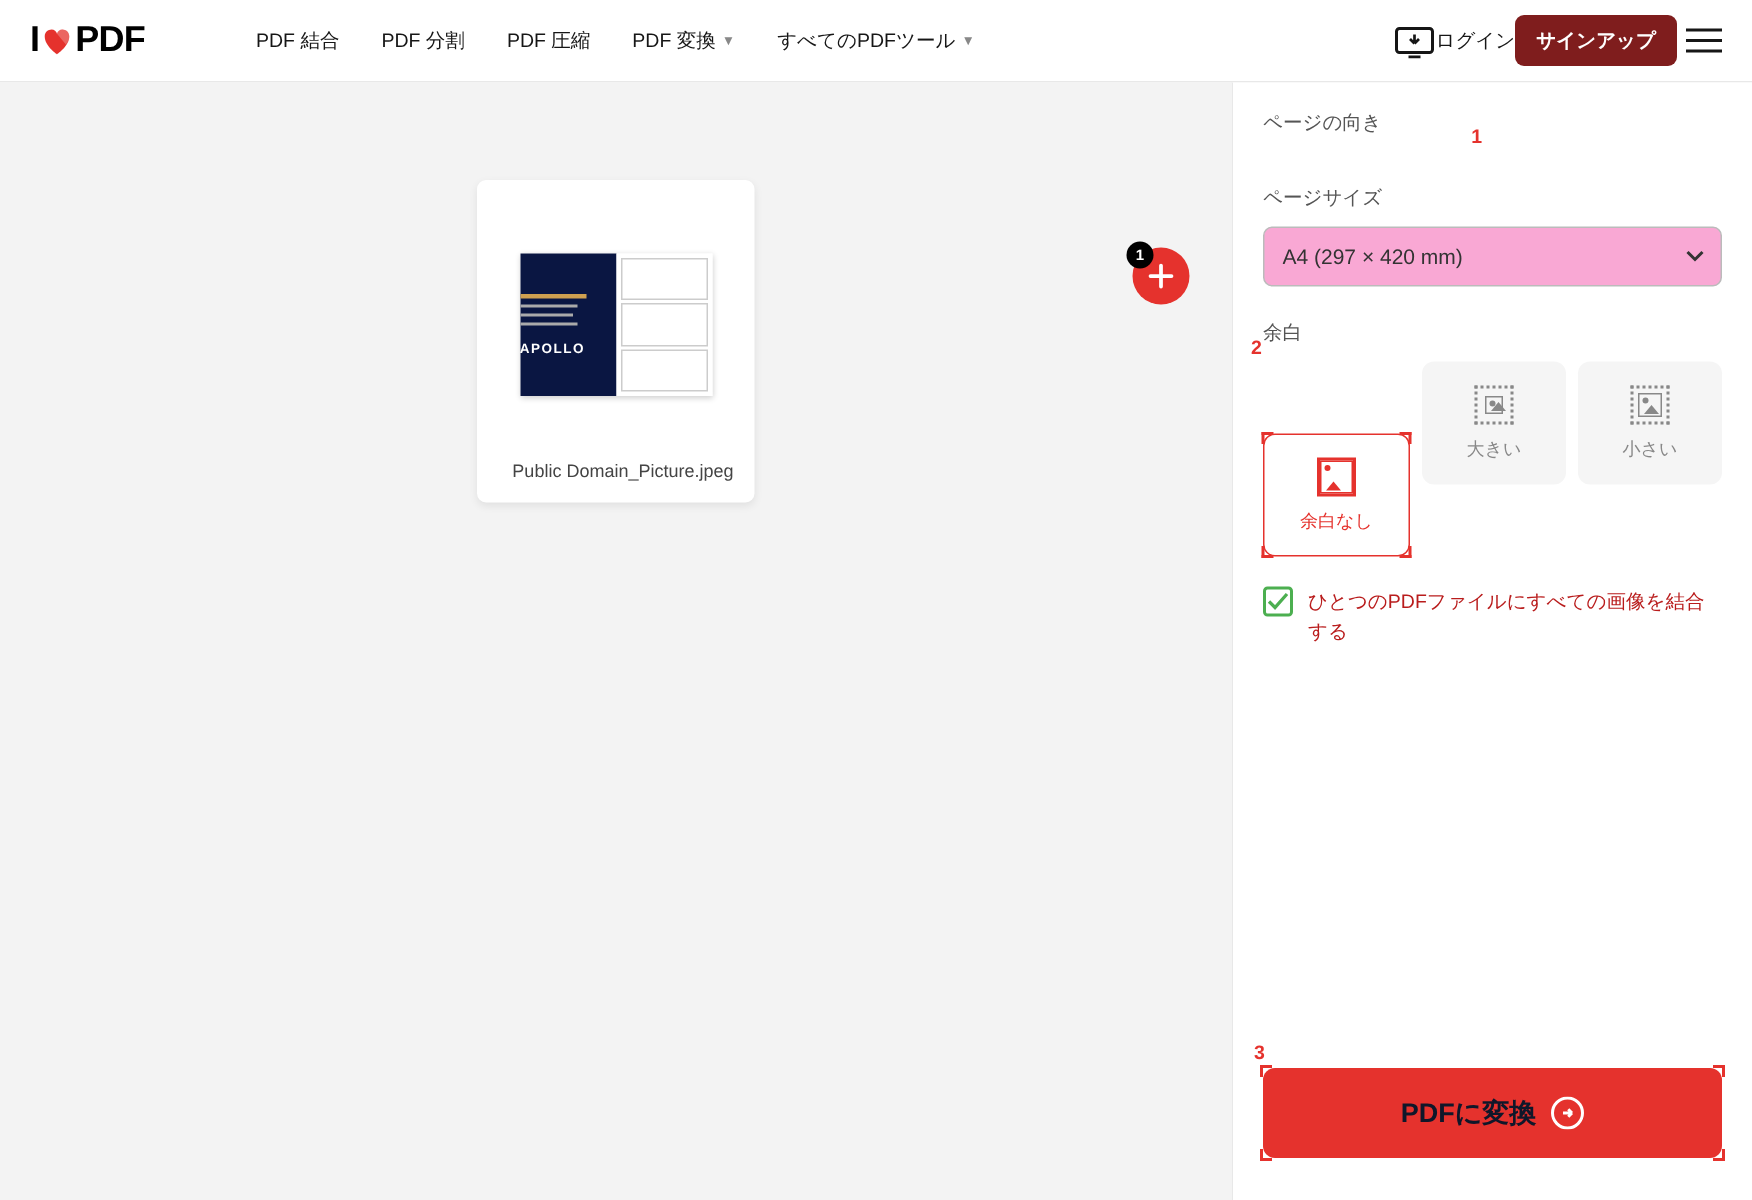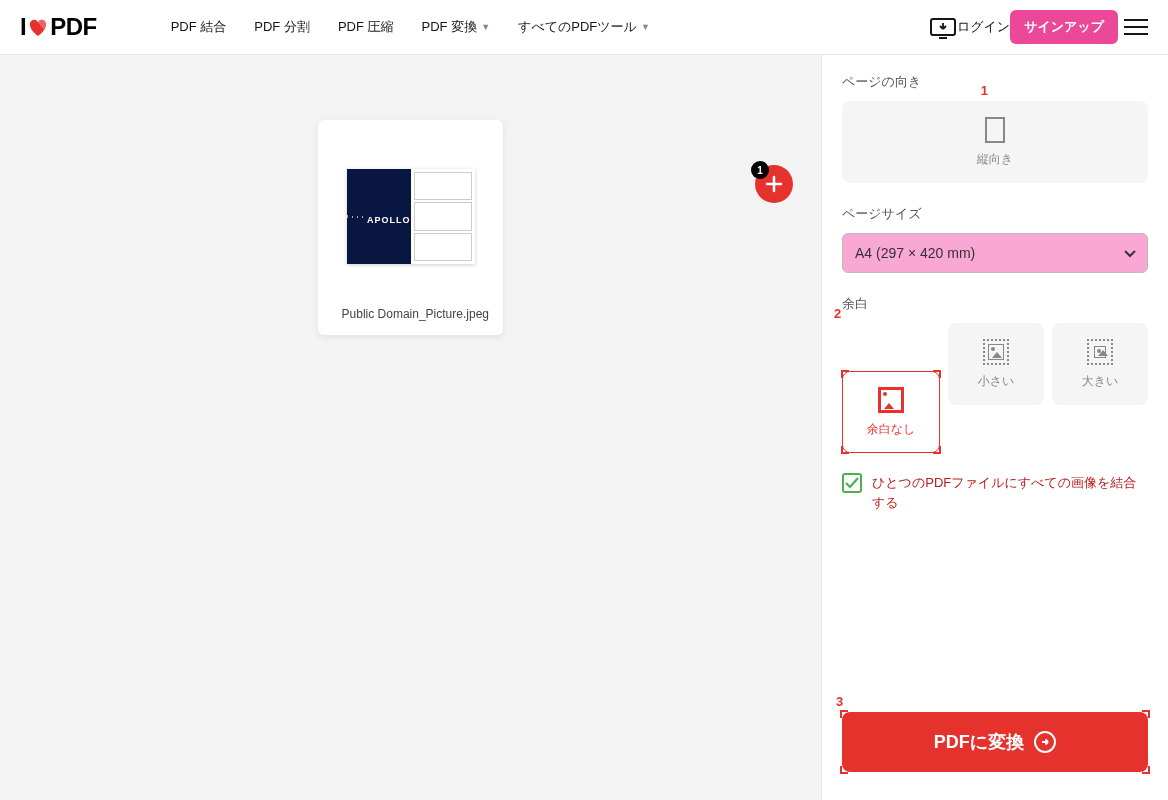"サインアップ" .signup-btn { background: #ec4899 -> #7f1d1d }
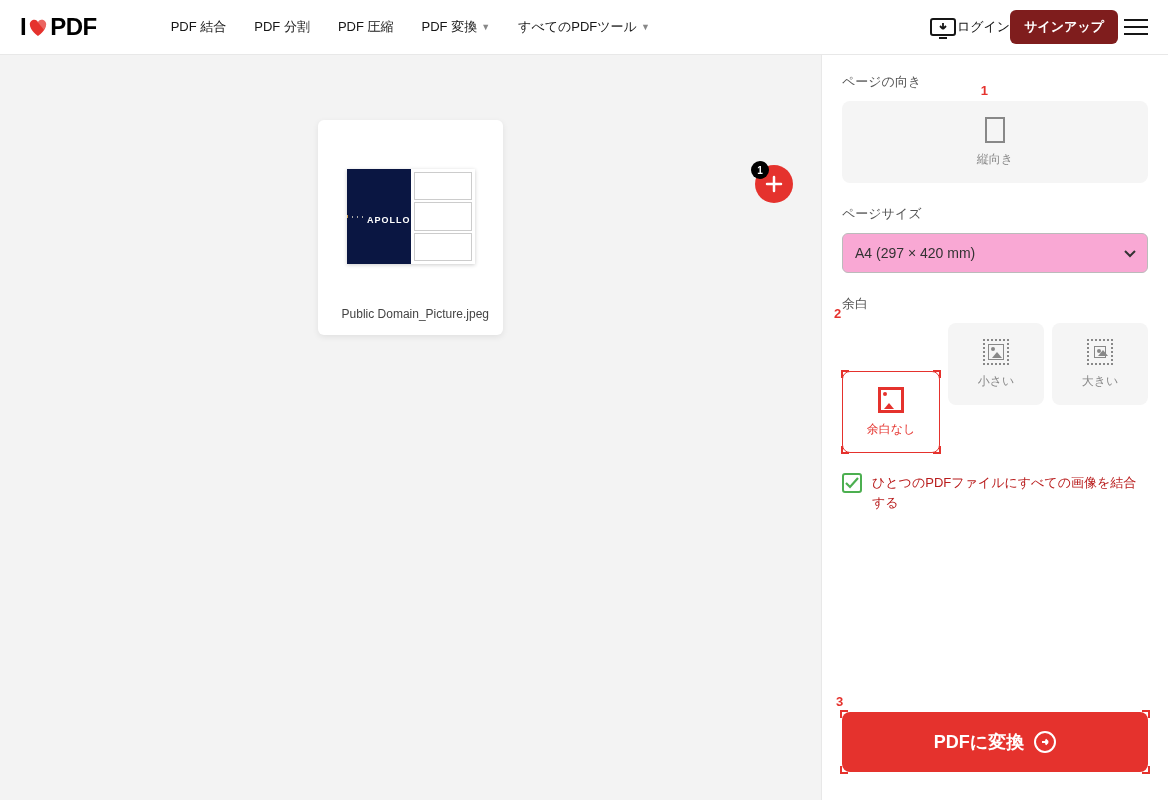"縦向き" div.option-card { html: <div> <div></div> <span>縦向き</span> </div> -> none }
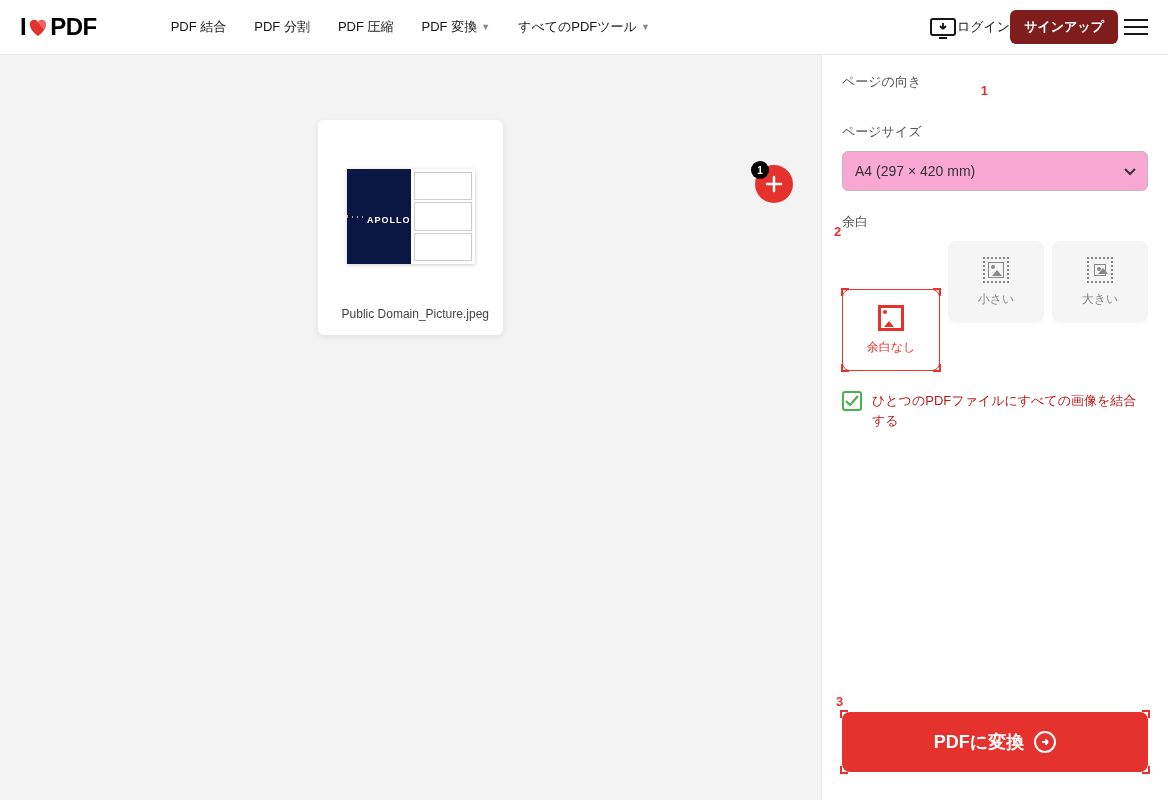"APOLLO" .thumb-left { align-items: center -> flex-start; flex-direction: none -> column }
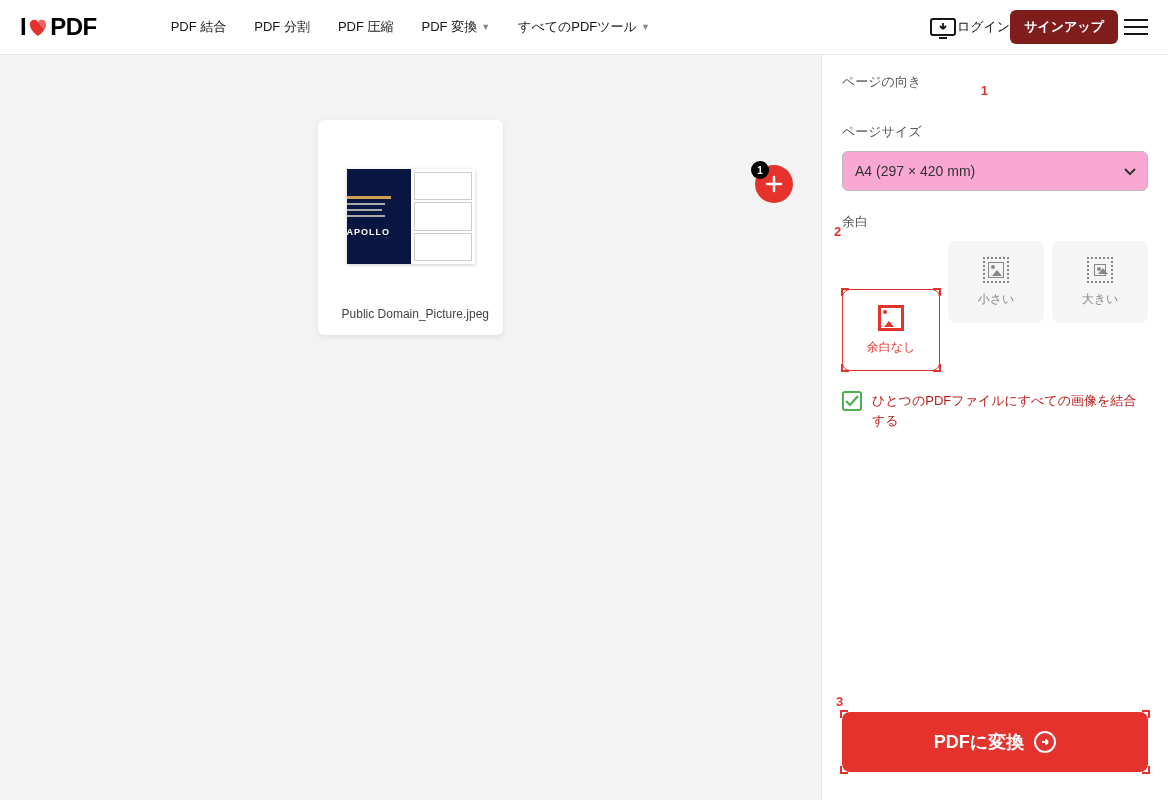"小さい" div.option-card { order: before "大きい" -> after "大きい" }
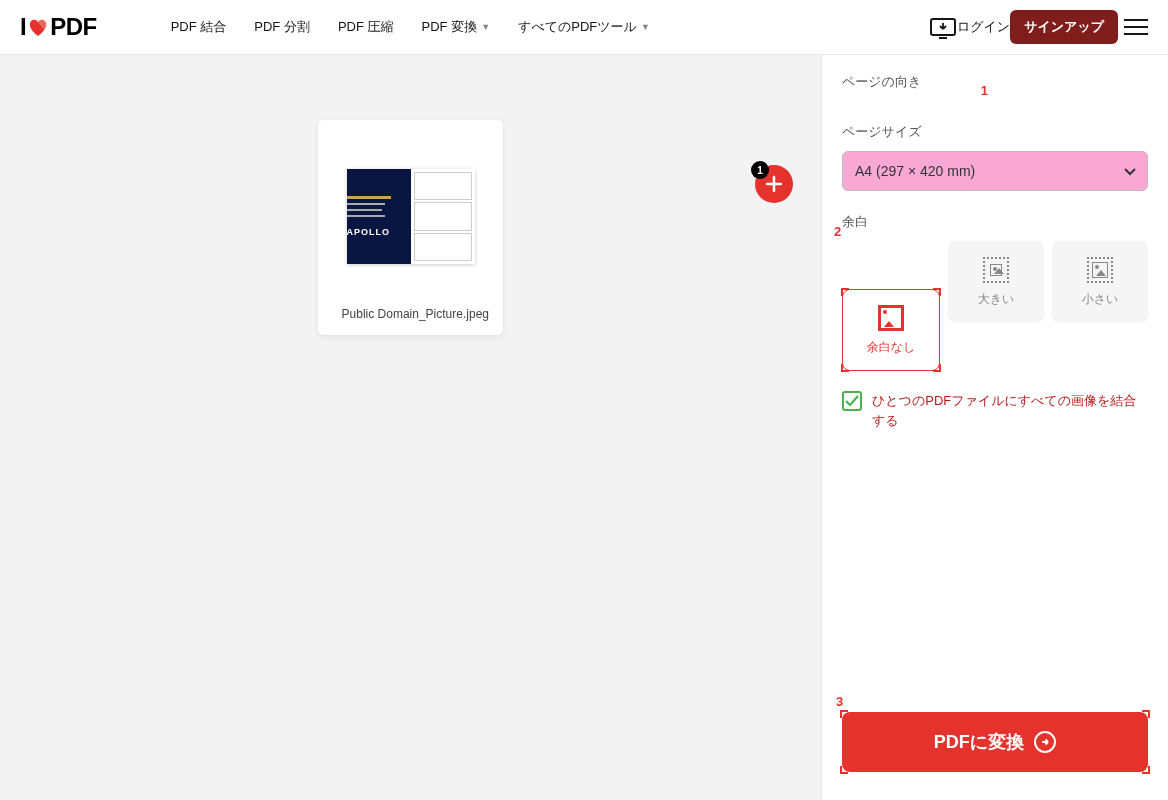"PDFに変換" .convert-btn { color: #ffffff -> #0f172a }
